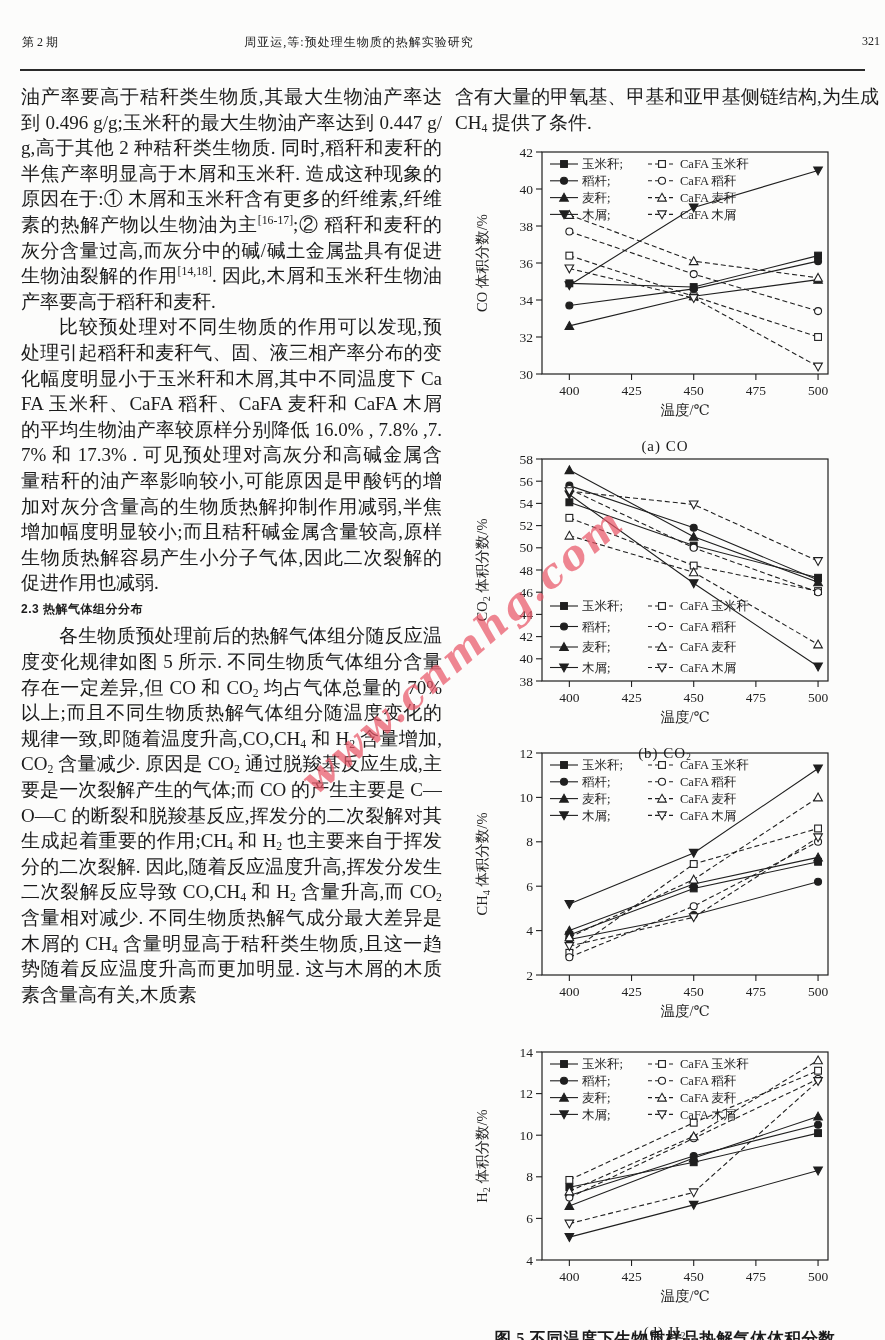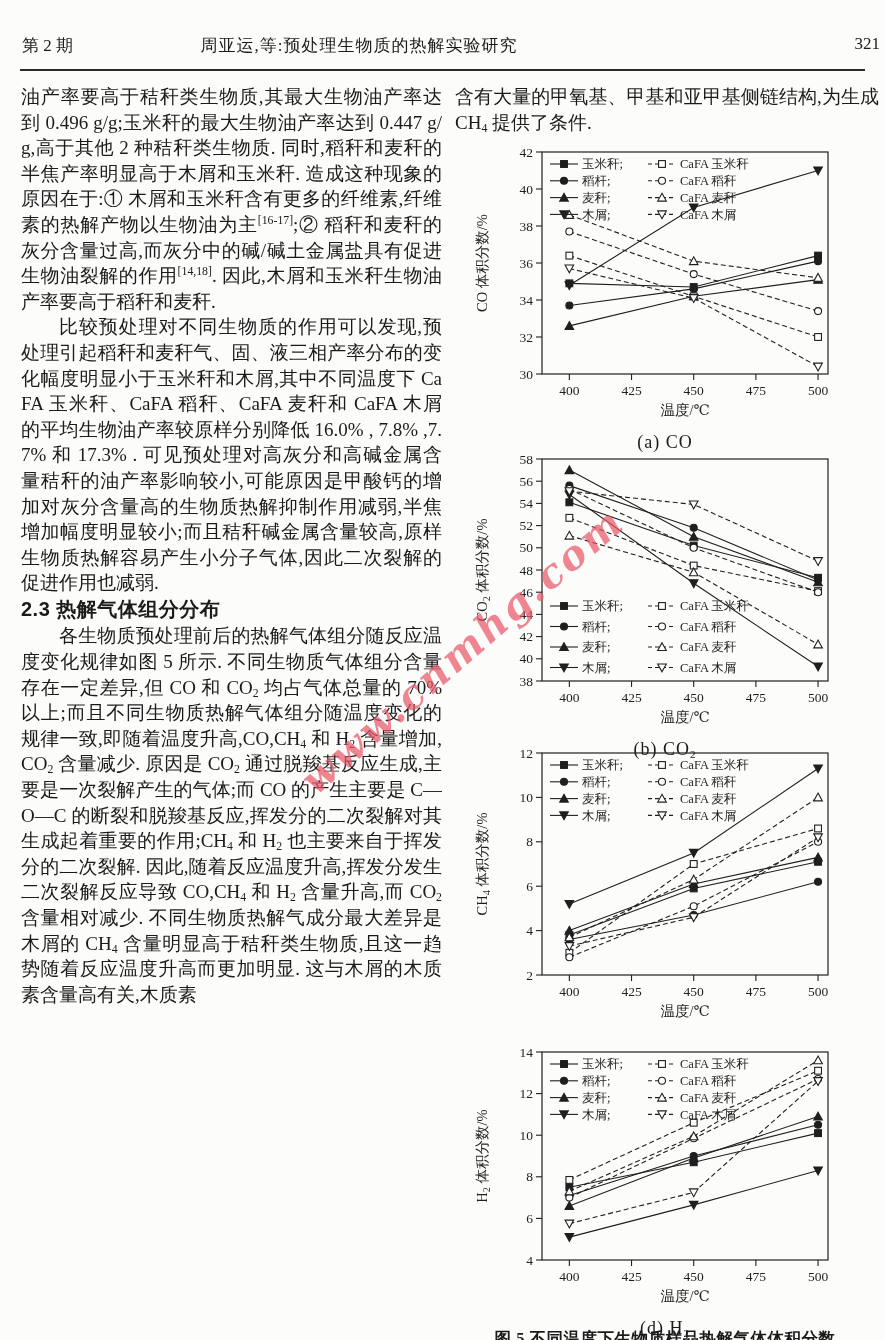"第 2 期" .hdr { font-size: 17px -> 12px }
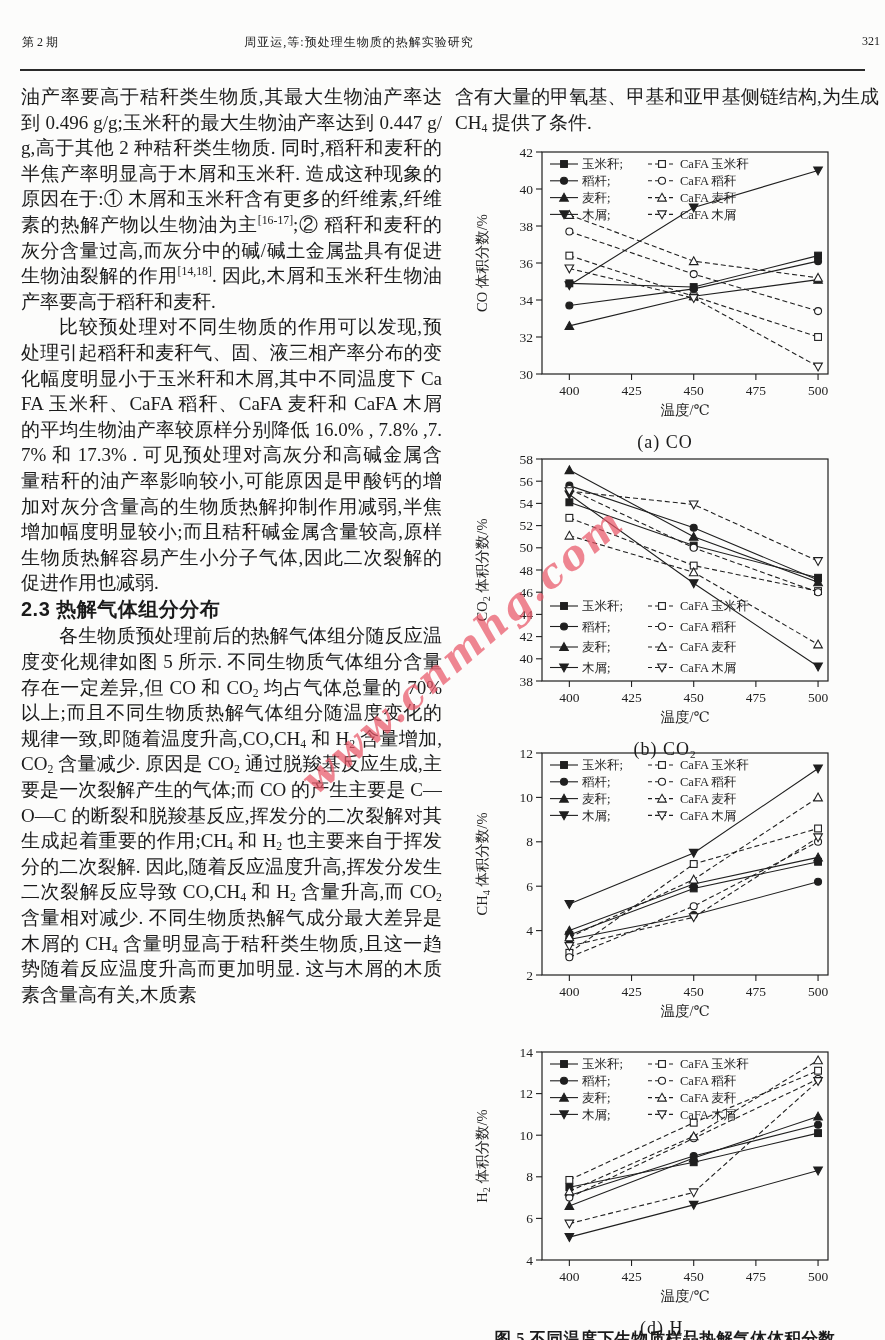"(a) CO" .chart-caption { font-size: 18px -> 15px; margin-top: 0 -> 6px }
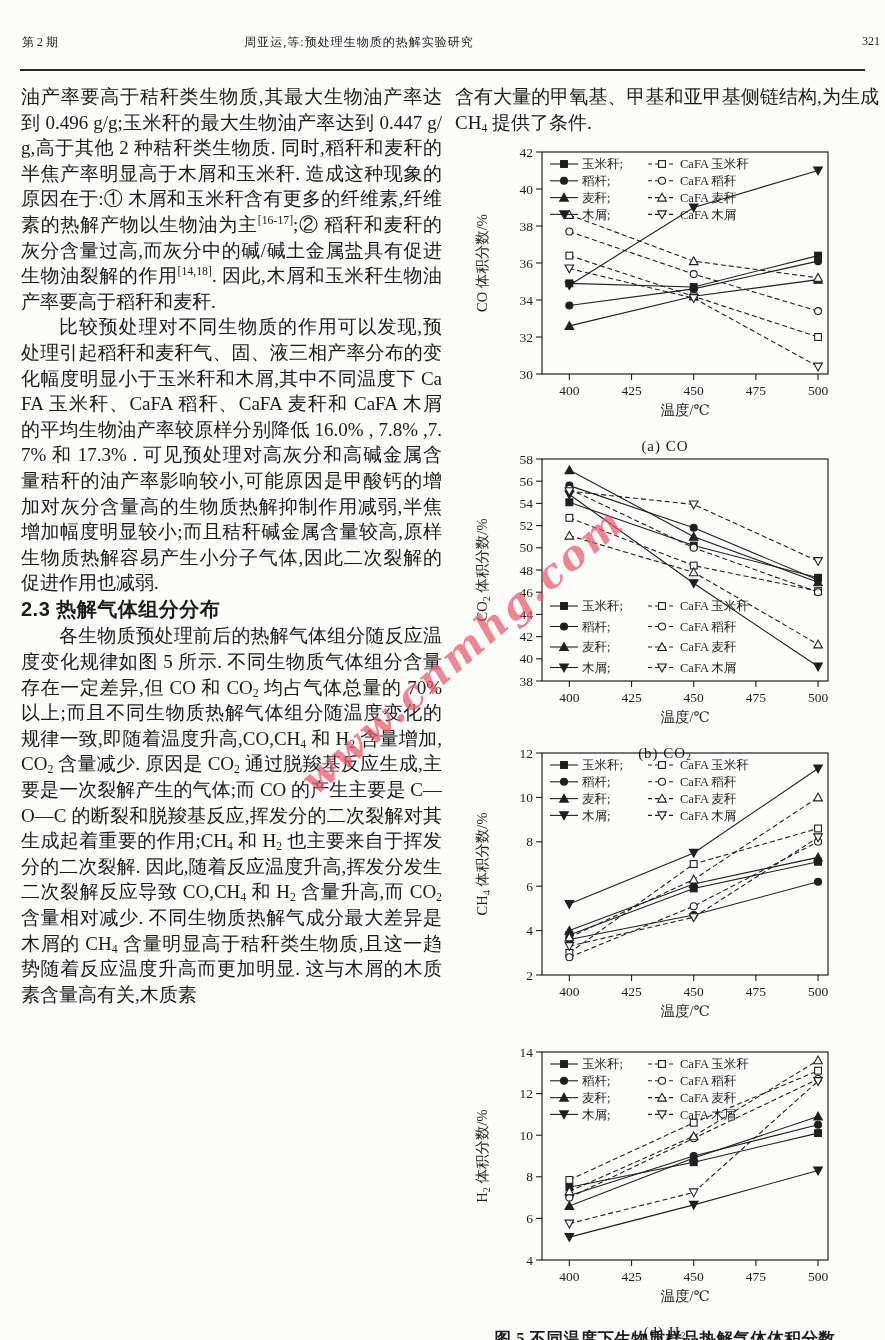"2.3 热解气体组分分布" .section-heading { font-size: 20px -> 12px }
